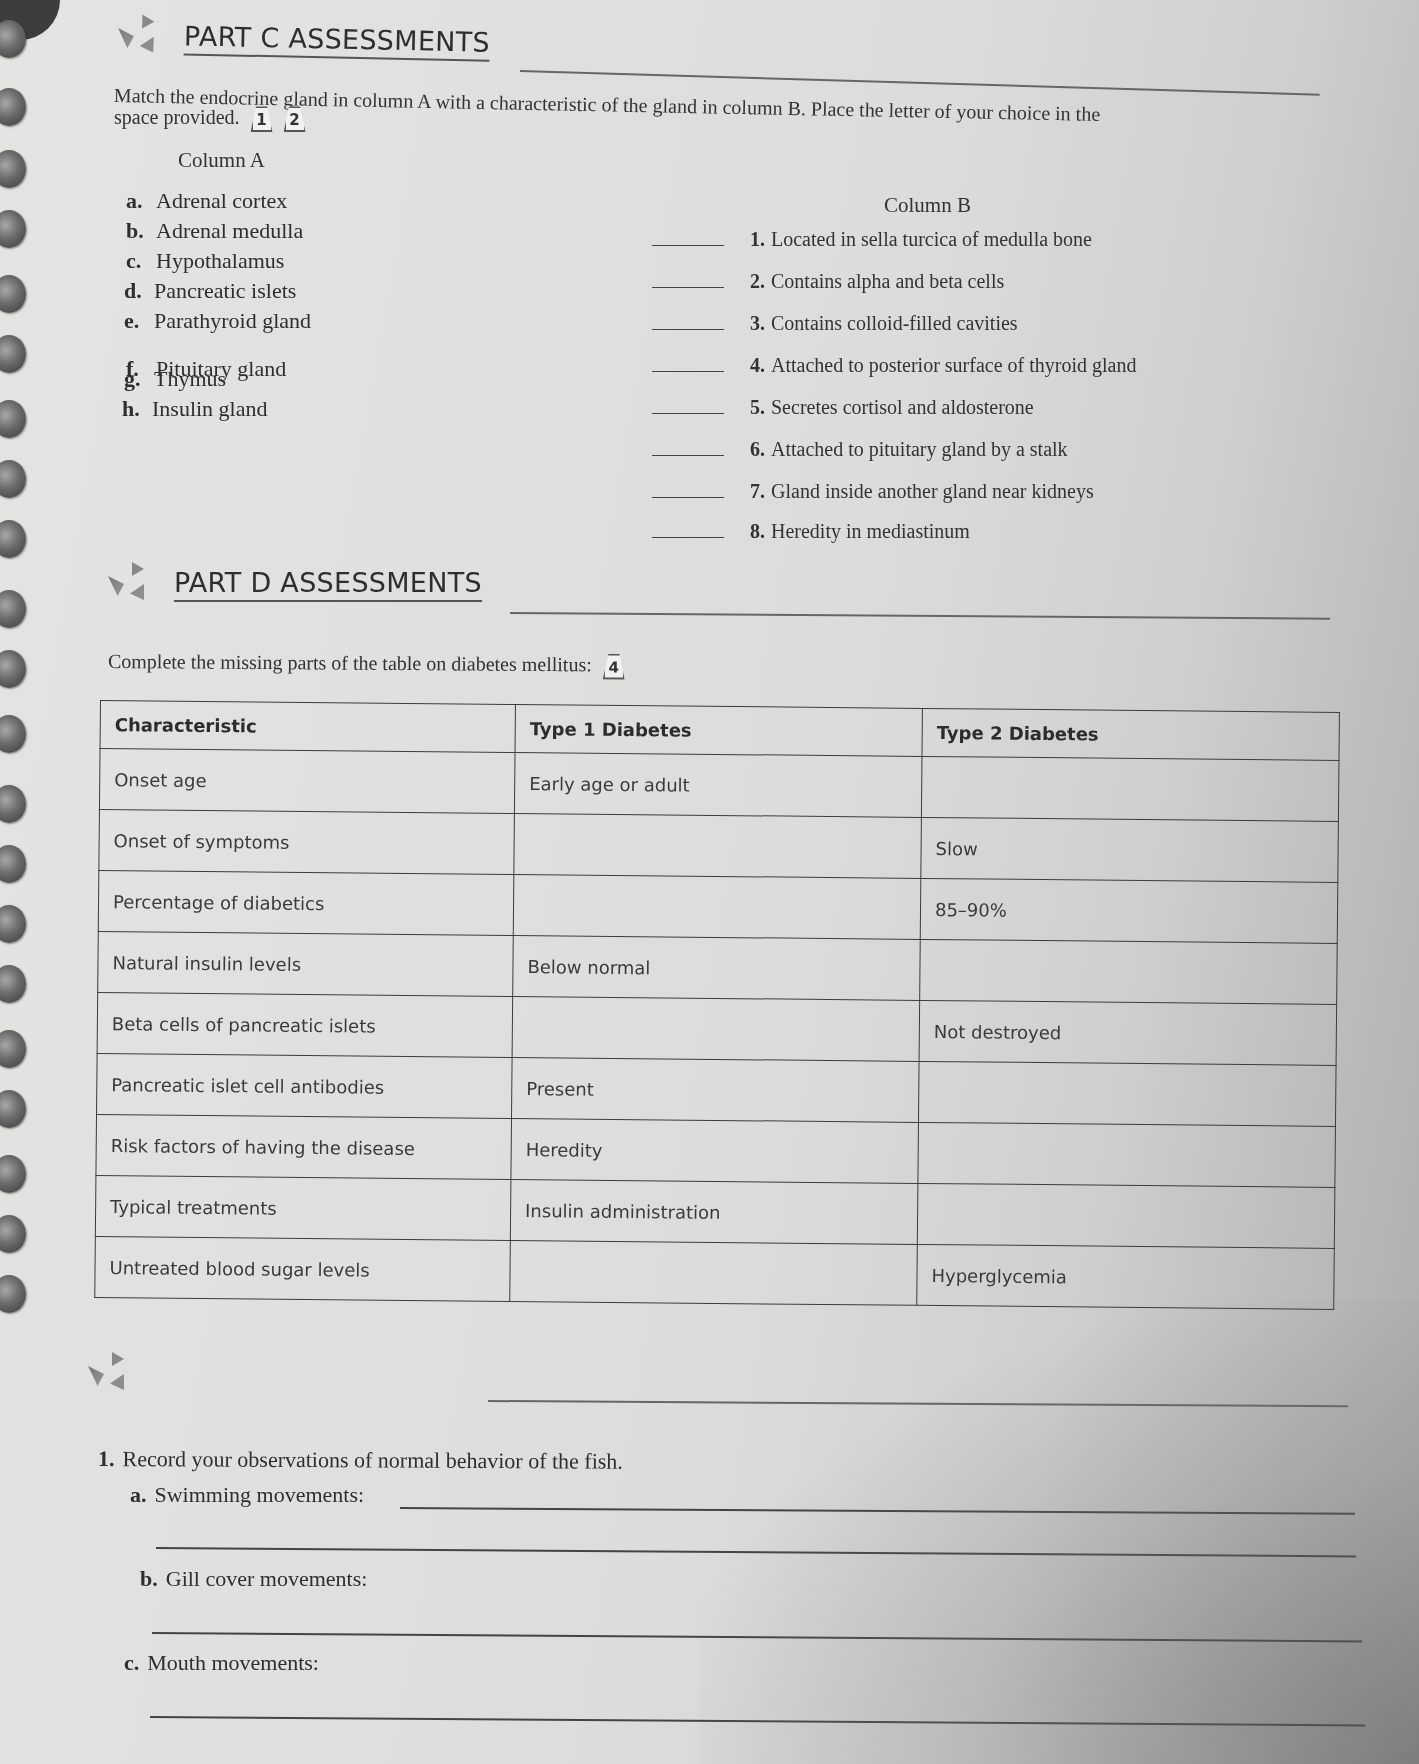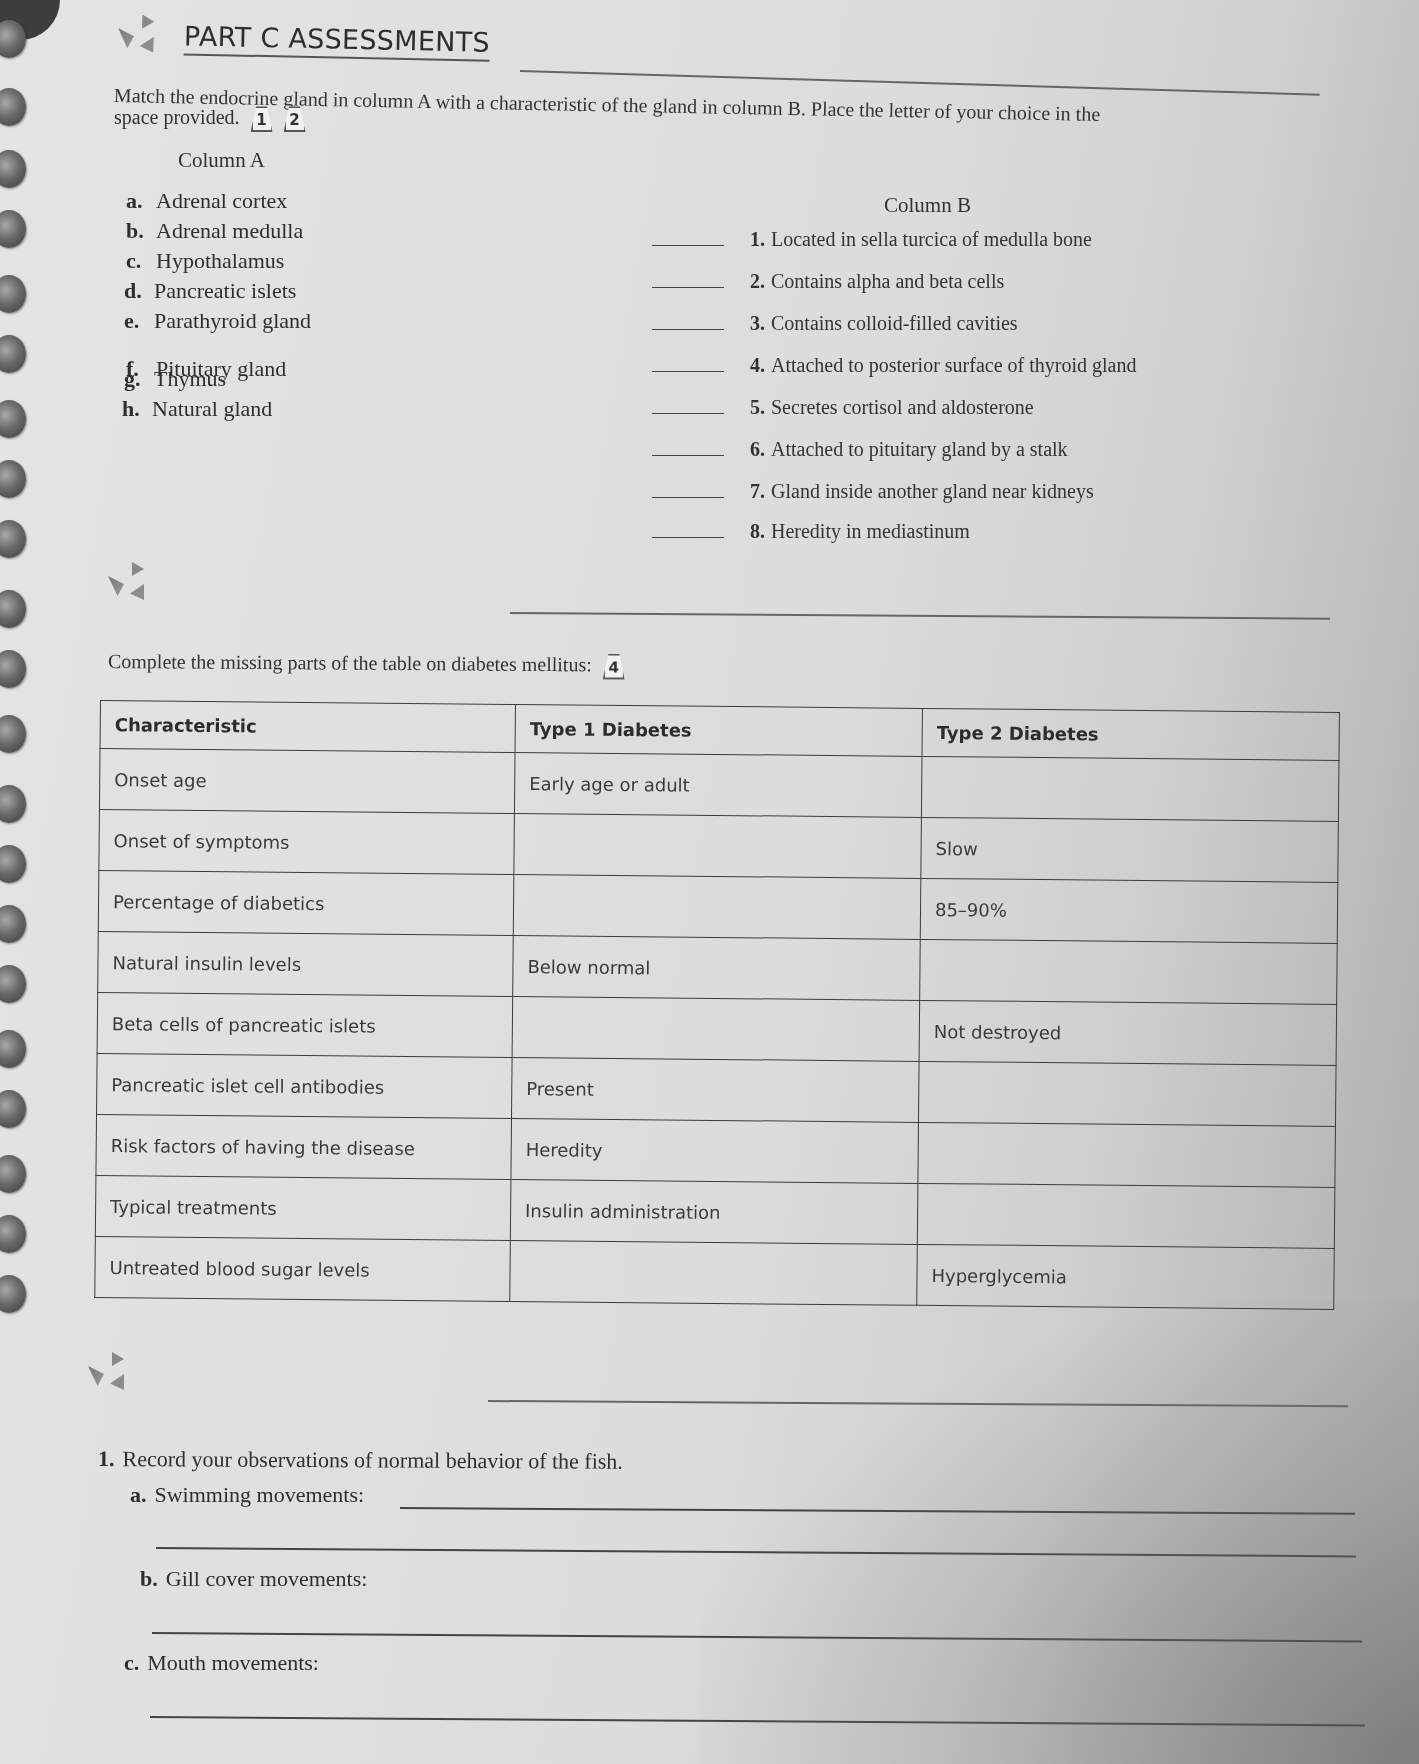"Natural gland" span { text: Natural -> Insulin }
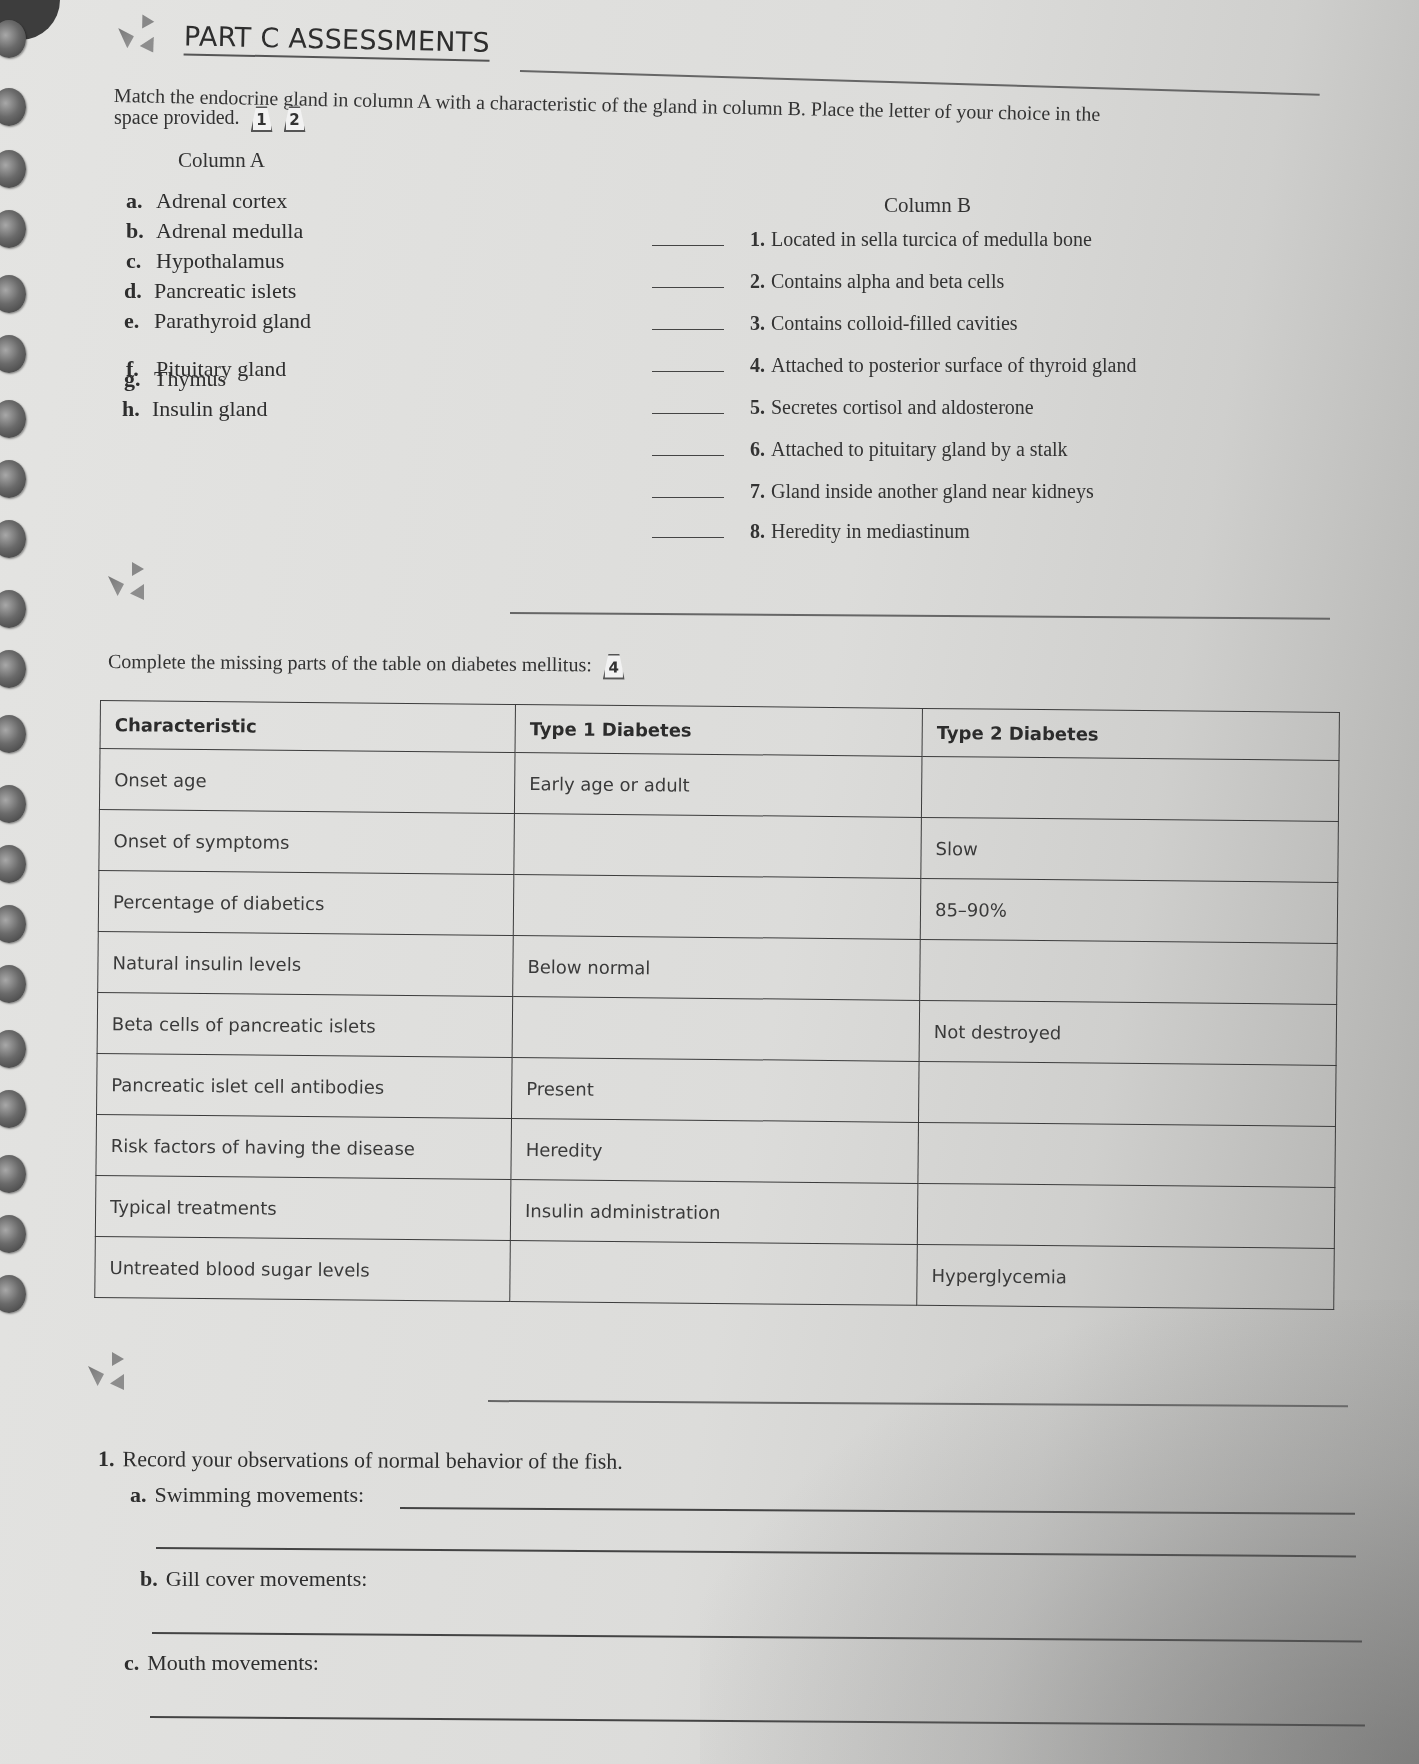"PART D ASSESSMENTS" div.section-title { html: none -> <div>PART D ASSESSMENTS</div> }
